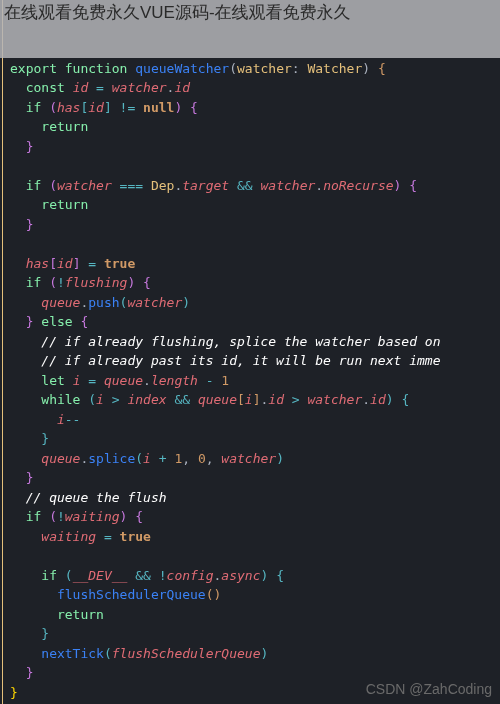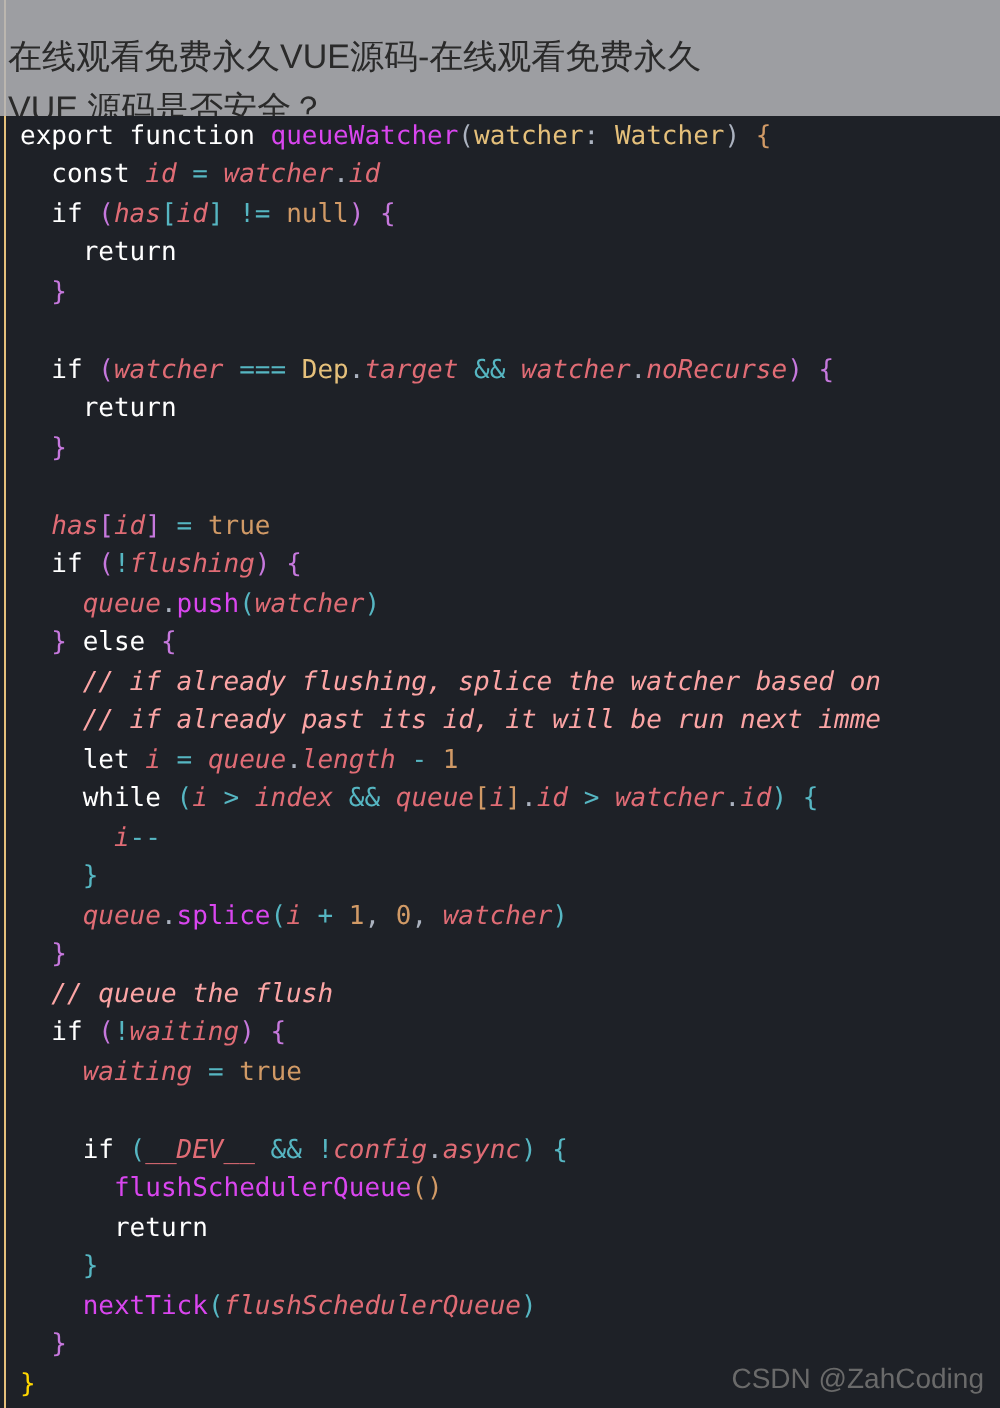"在线观看免费永久VUE源码-在线观看免费永久" .overlay { padding: 16px 4px -> 0 4px }
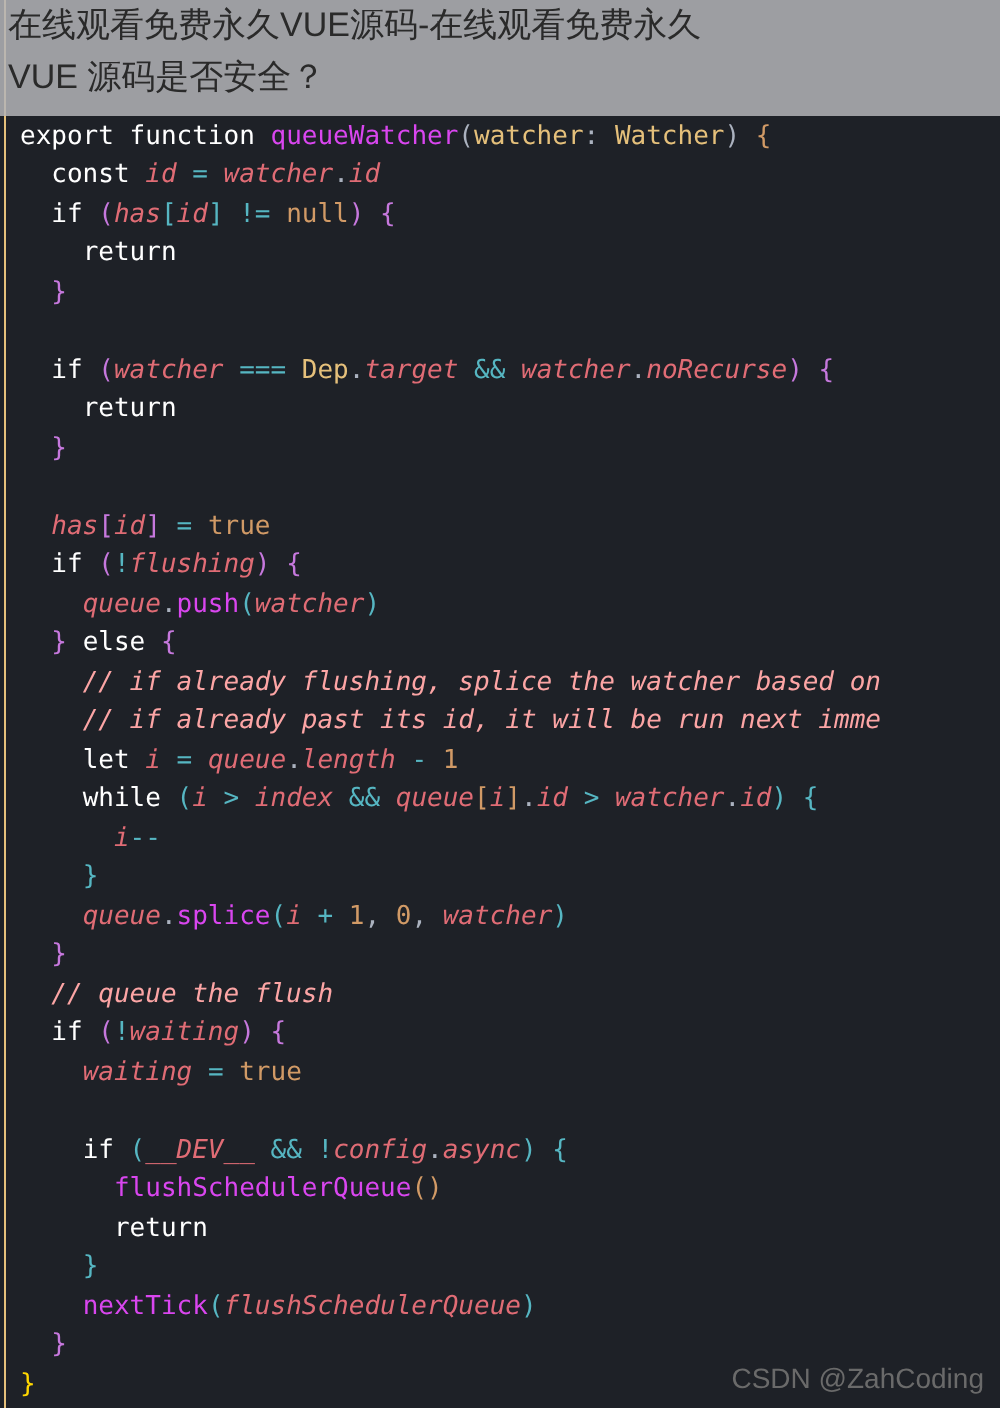"VUE 源码是否安全？" div { html: <div>VUE 源码是否安全？</div> -> none }
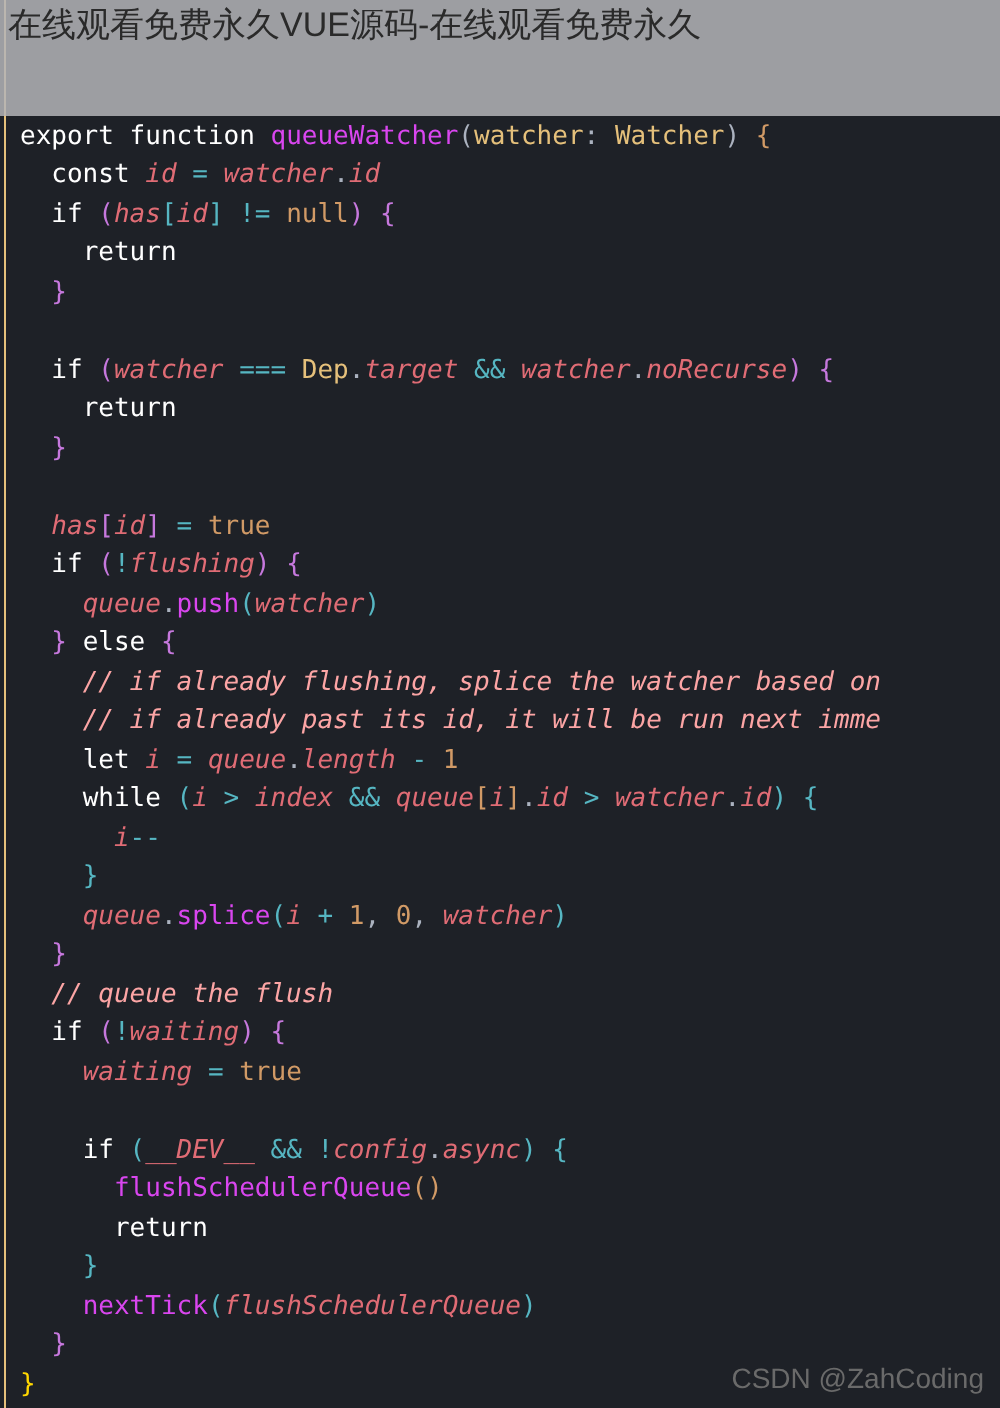"export" .kw { color: #ffffff -> #86efac }
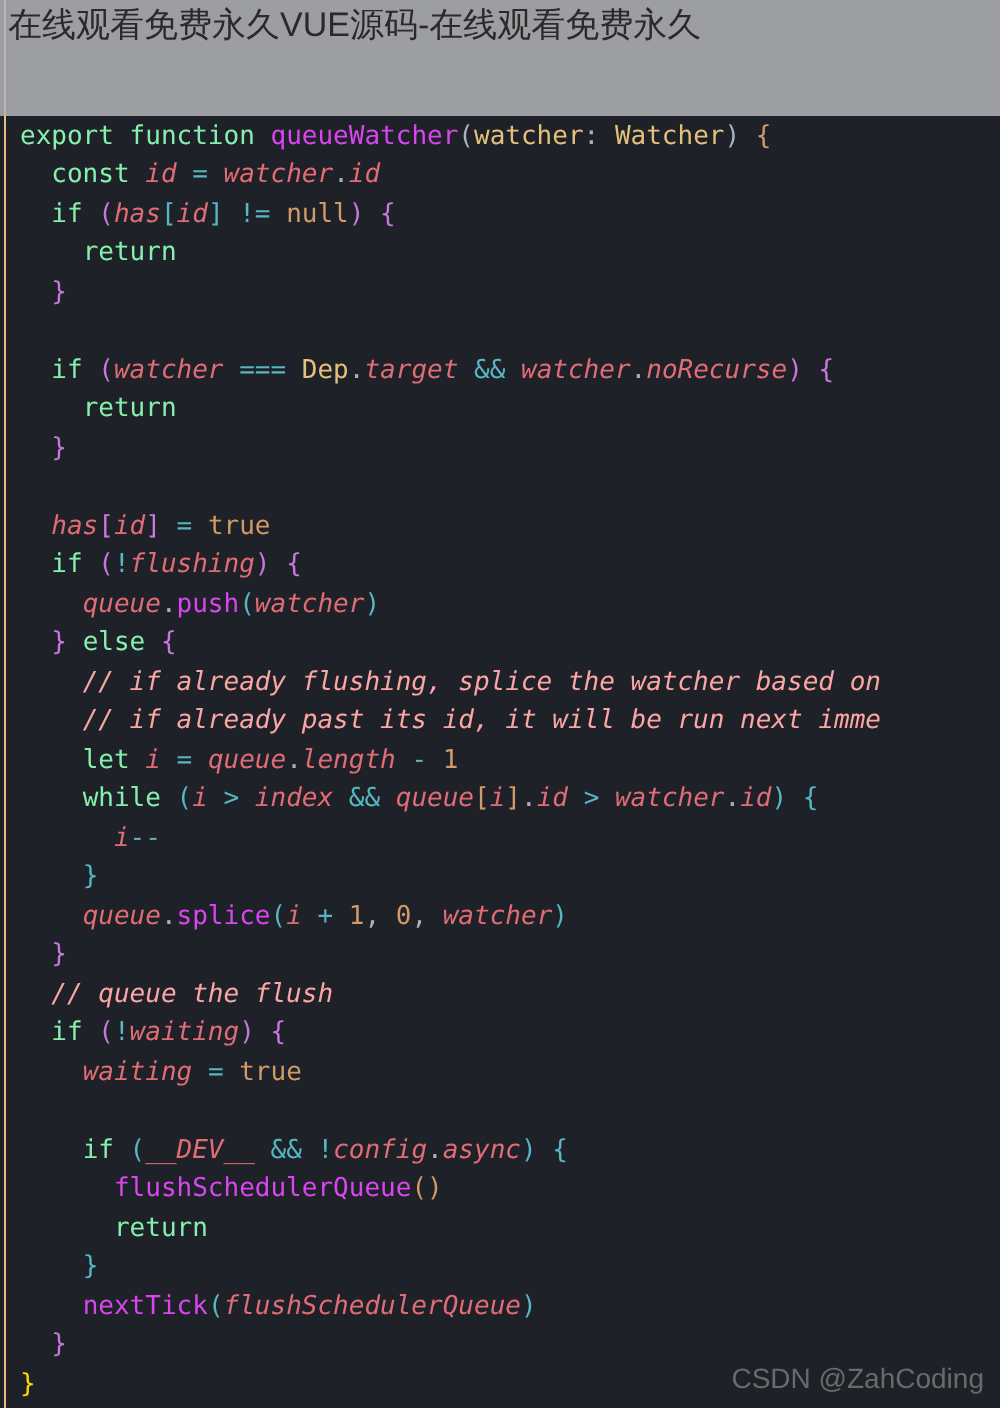"queueWatcher" .fn { color: #d946ef -> #3b82f6 }
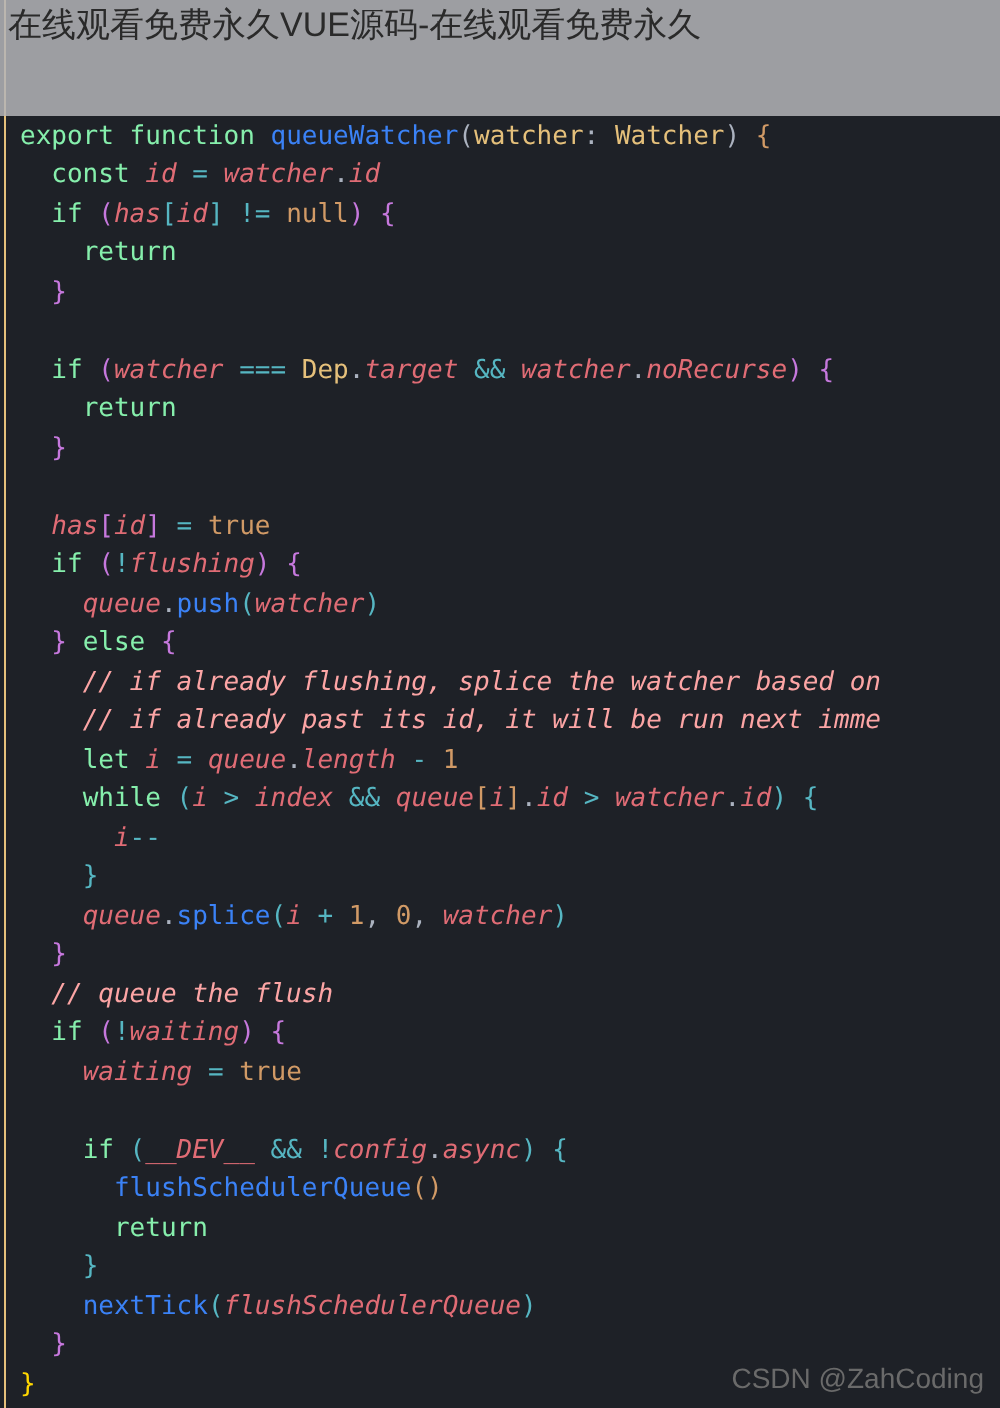"null" .bool { font-weight: none -> bold }
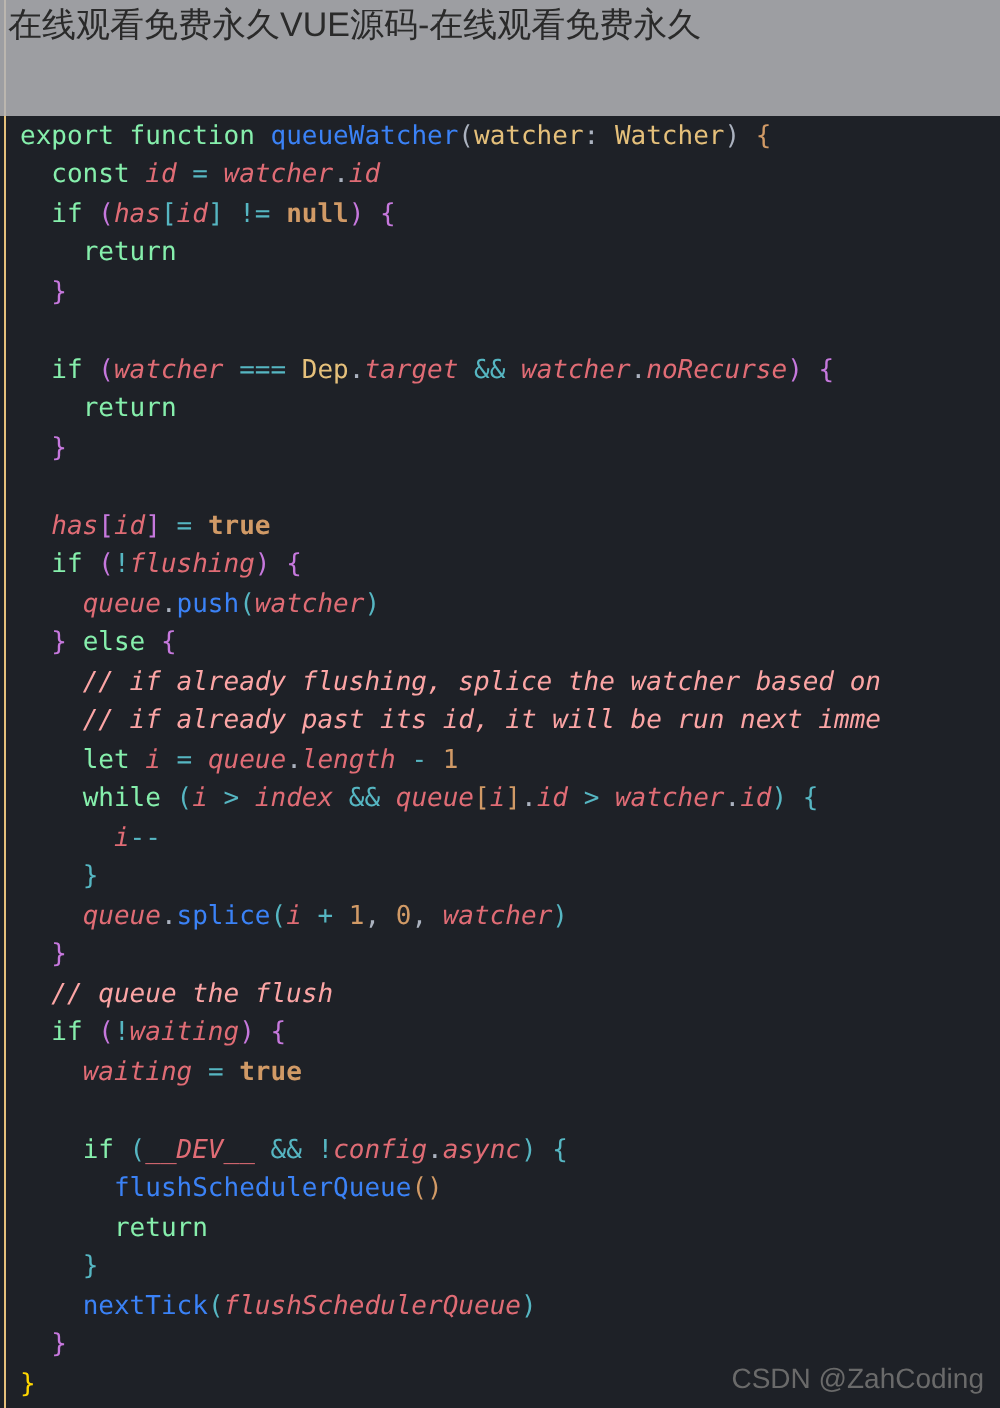"// if already flushing, splice" .comment { color: #fca5a5 -> #ffffff }
